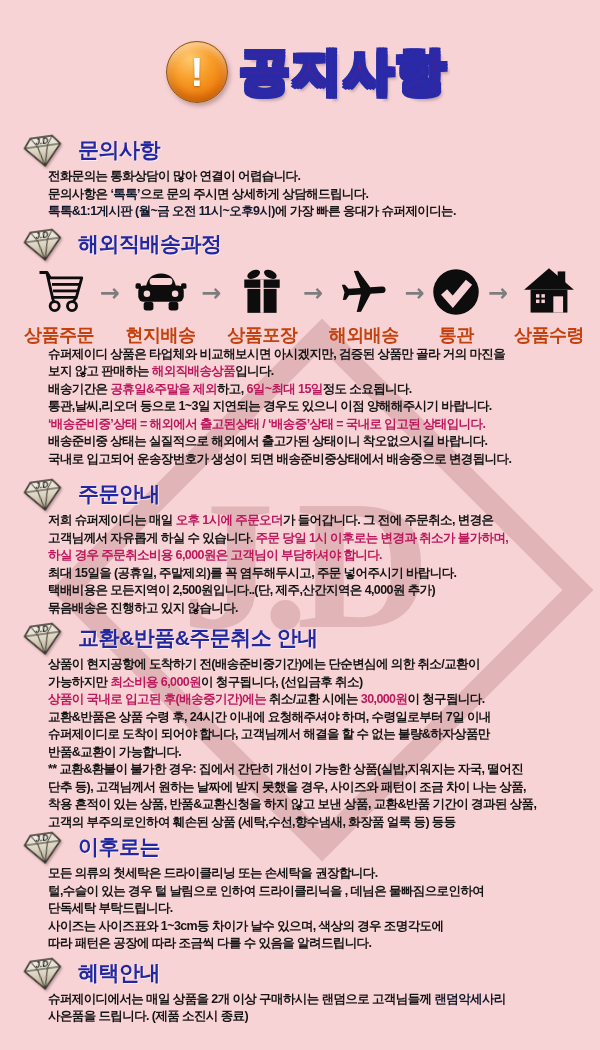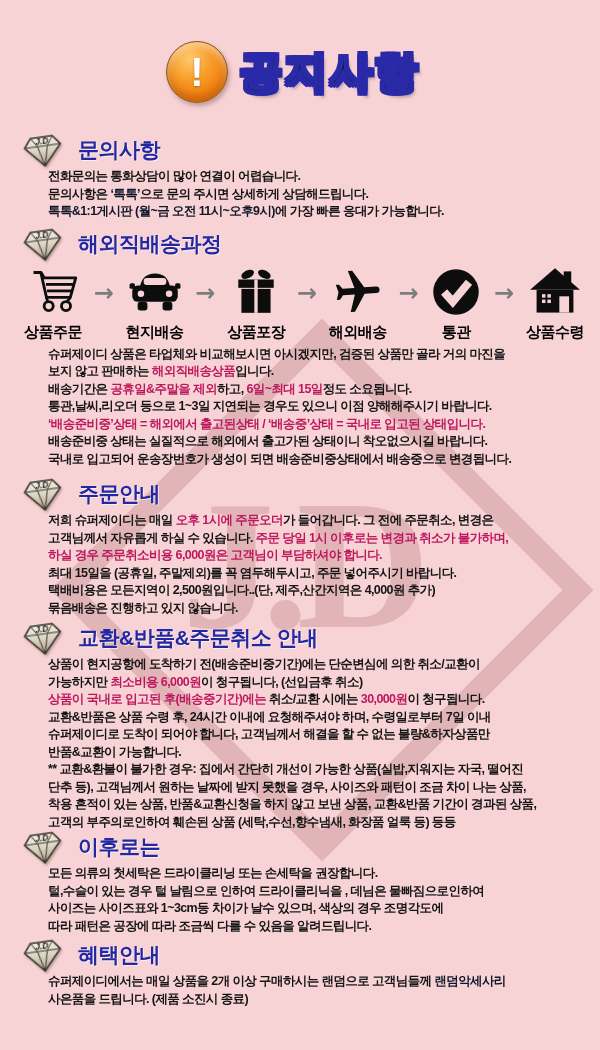"공지사항" .page-title { color: #0f172a -> #701a75; font-size: 42px -> 49px }
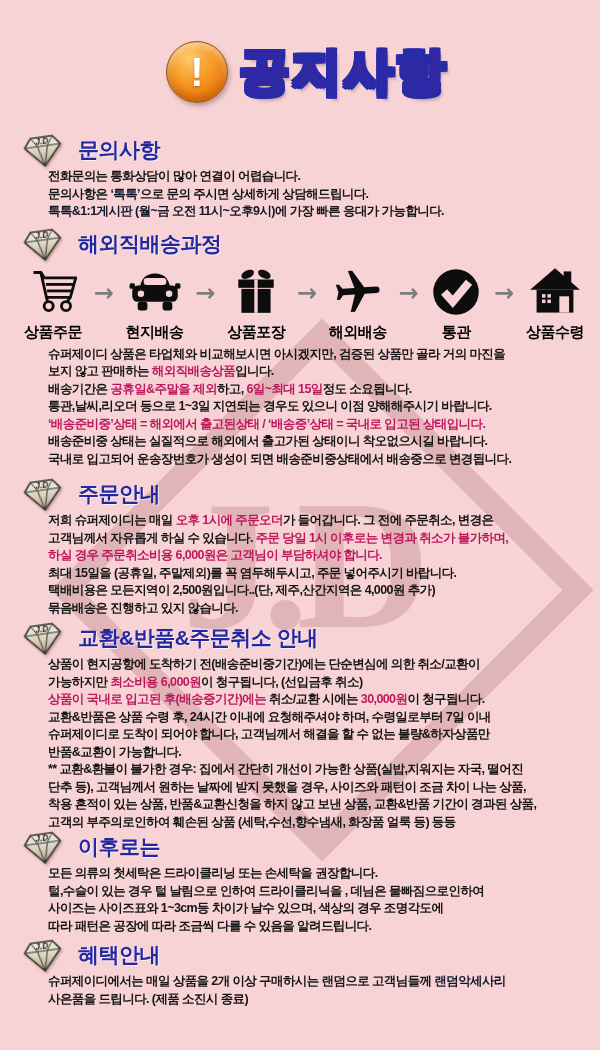"에 가장 빠른 응대가 가능합니다." span { text: 가능합니다 -> 슈퍼제이디는 }
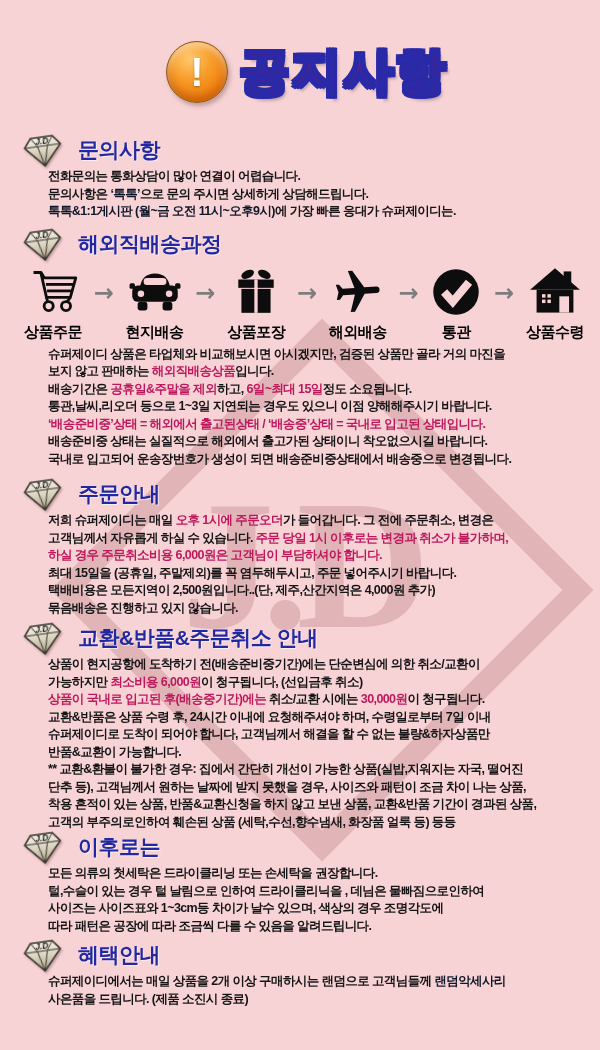"상품주문" .plabel { color: #000000 -> #c2410c; font-size: 15px -> 18px }
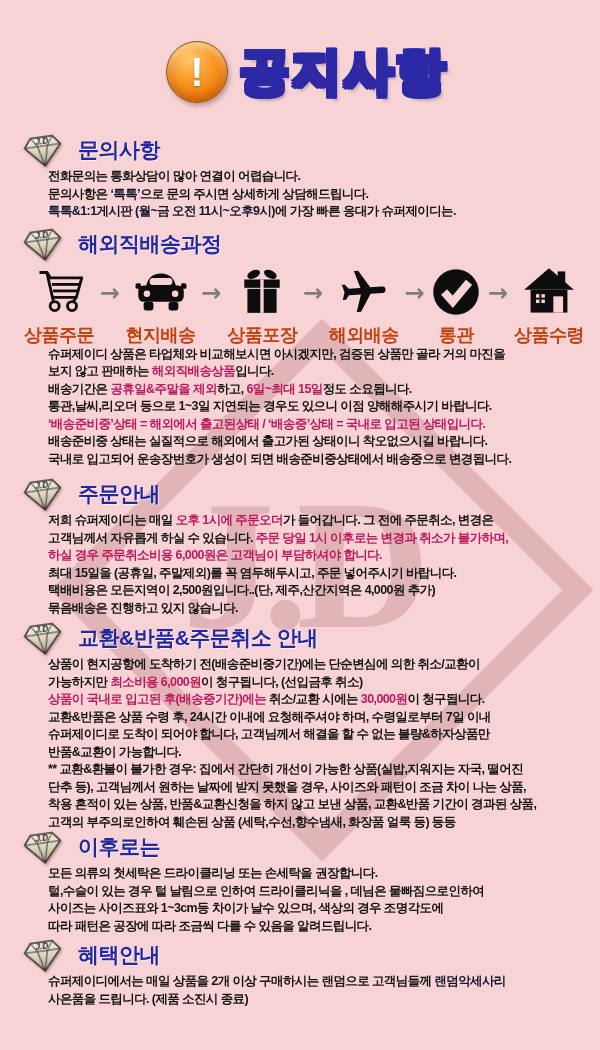"단독세탁 부탁드립니다." div.line { html: none -> <div><span>단독세탁 부탁드립니다.</span></div> }
